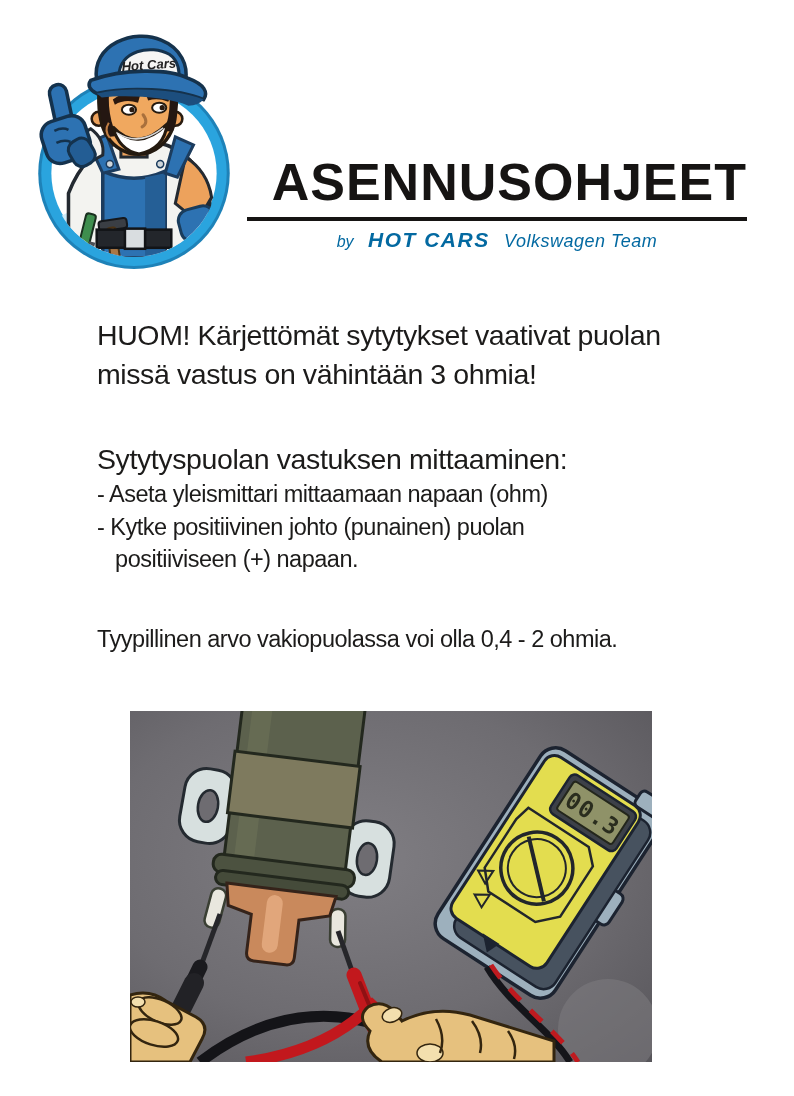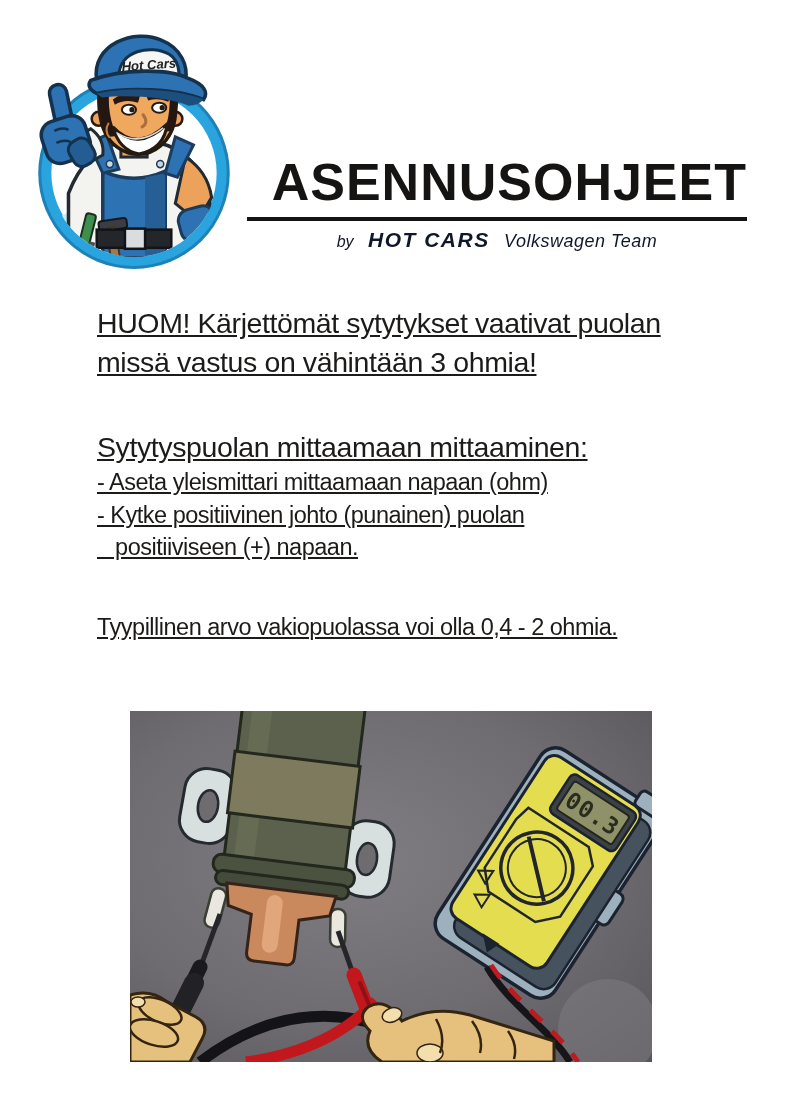"by HOT CARS Volkswagen Team" .byline { color: #0f172a -> #0369a1 }
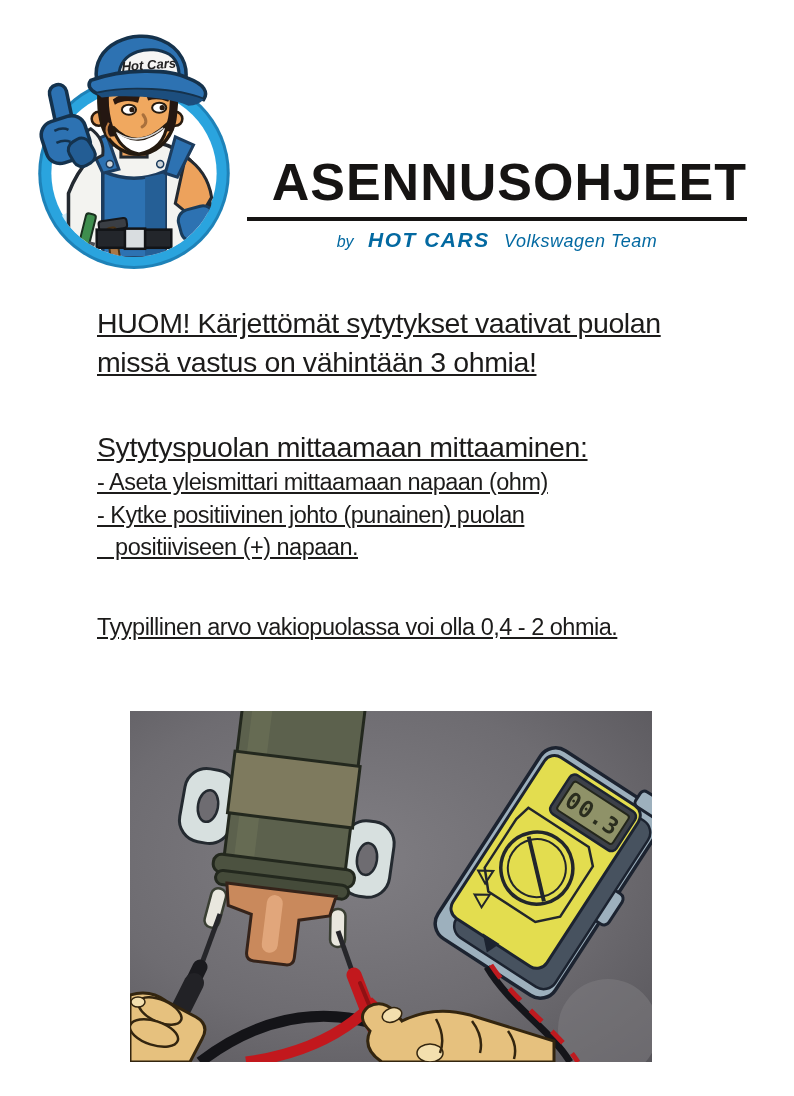"HUOM! Kärjettömät sytytykset vaativat" .bodytext { text-decoration: underline -> none; top: 304px -> 316px }
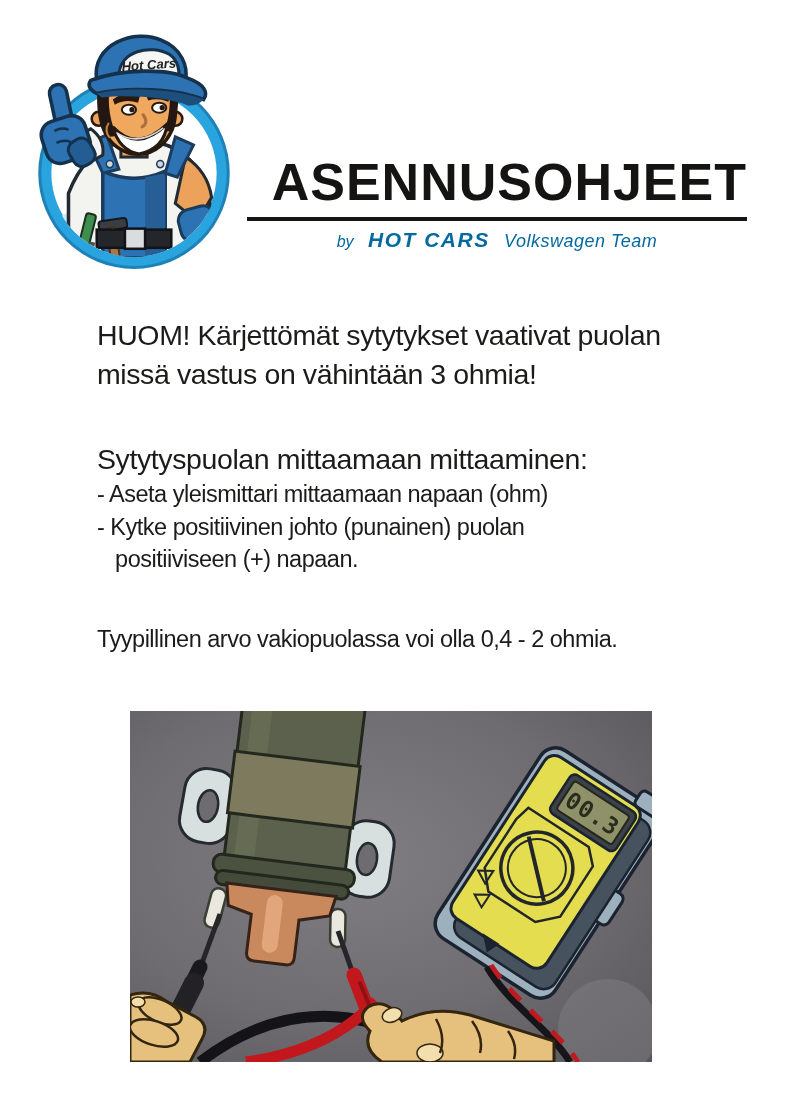"Sytytyspuolan mittaamaan mittaaminen:" div.section-title { text: mittaamaan -> vastuksen }
